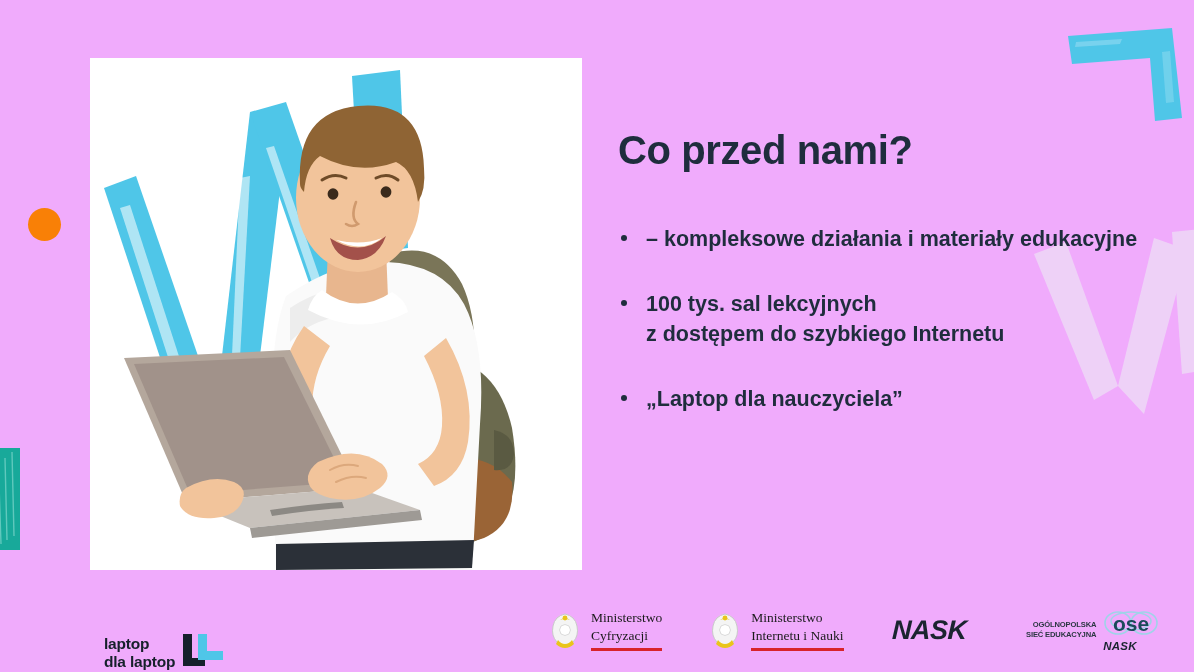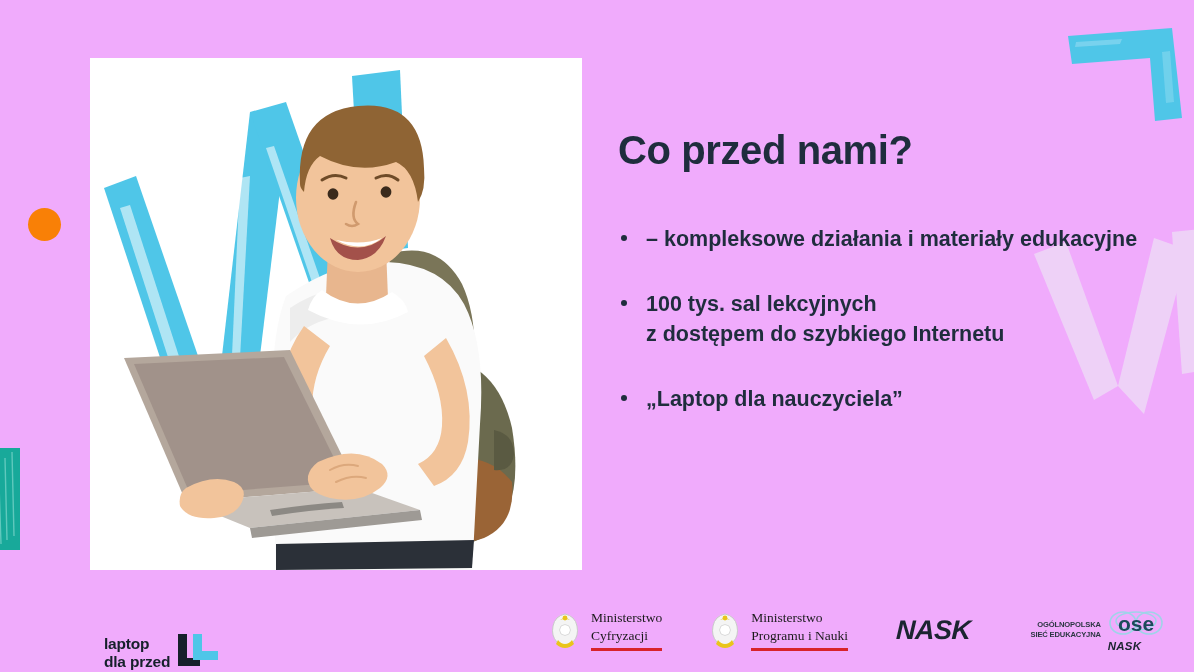"Programu i Nauki" div { text: Programu -> Internetu }
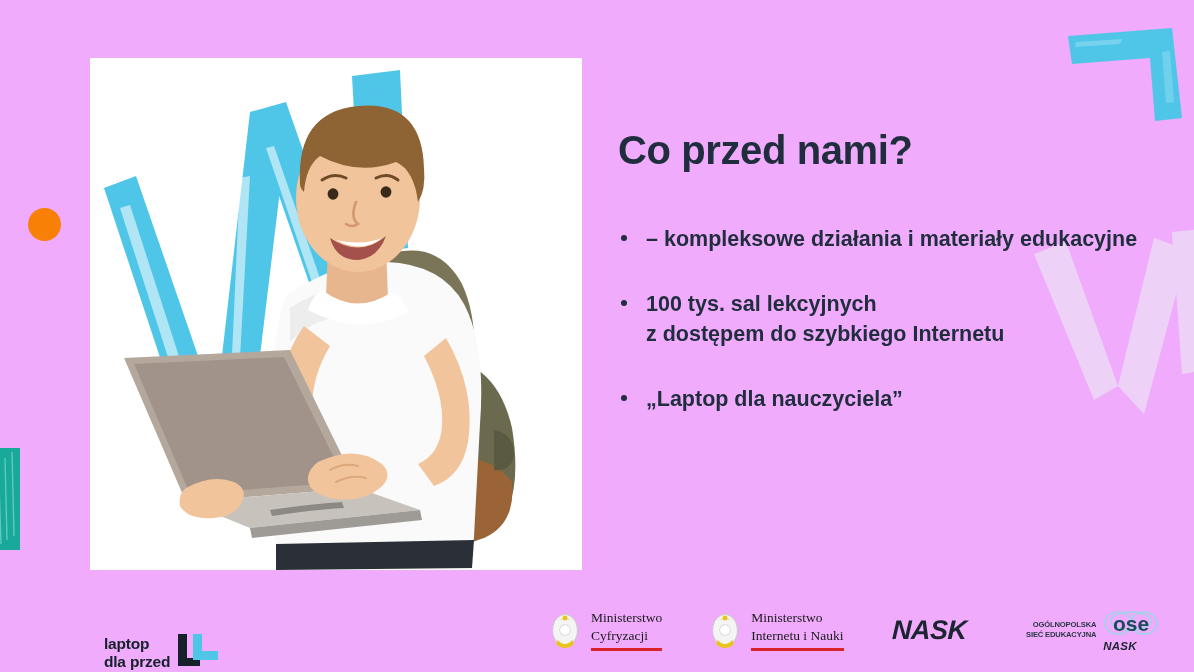"dla przed" div { text: przed -> laptop }
